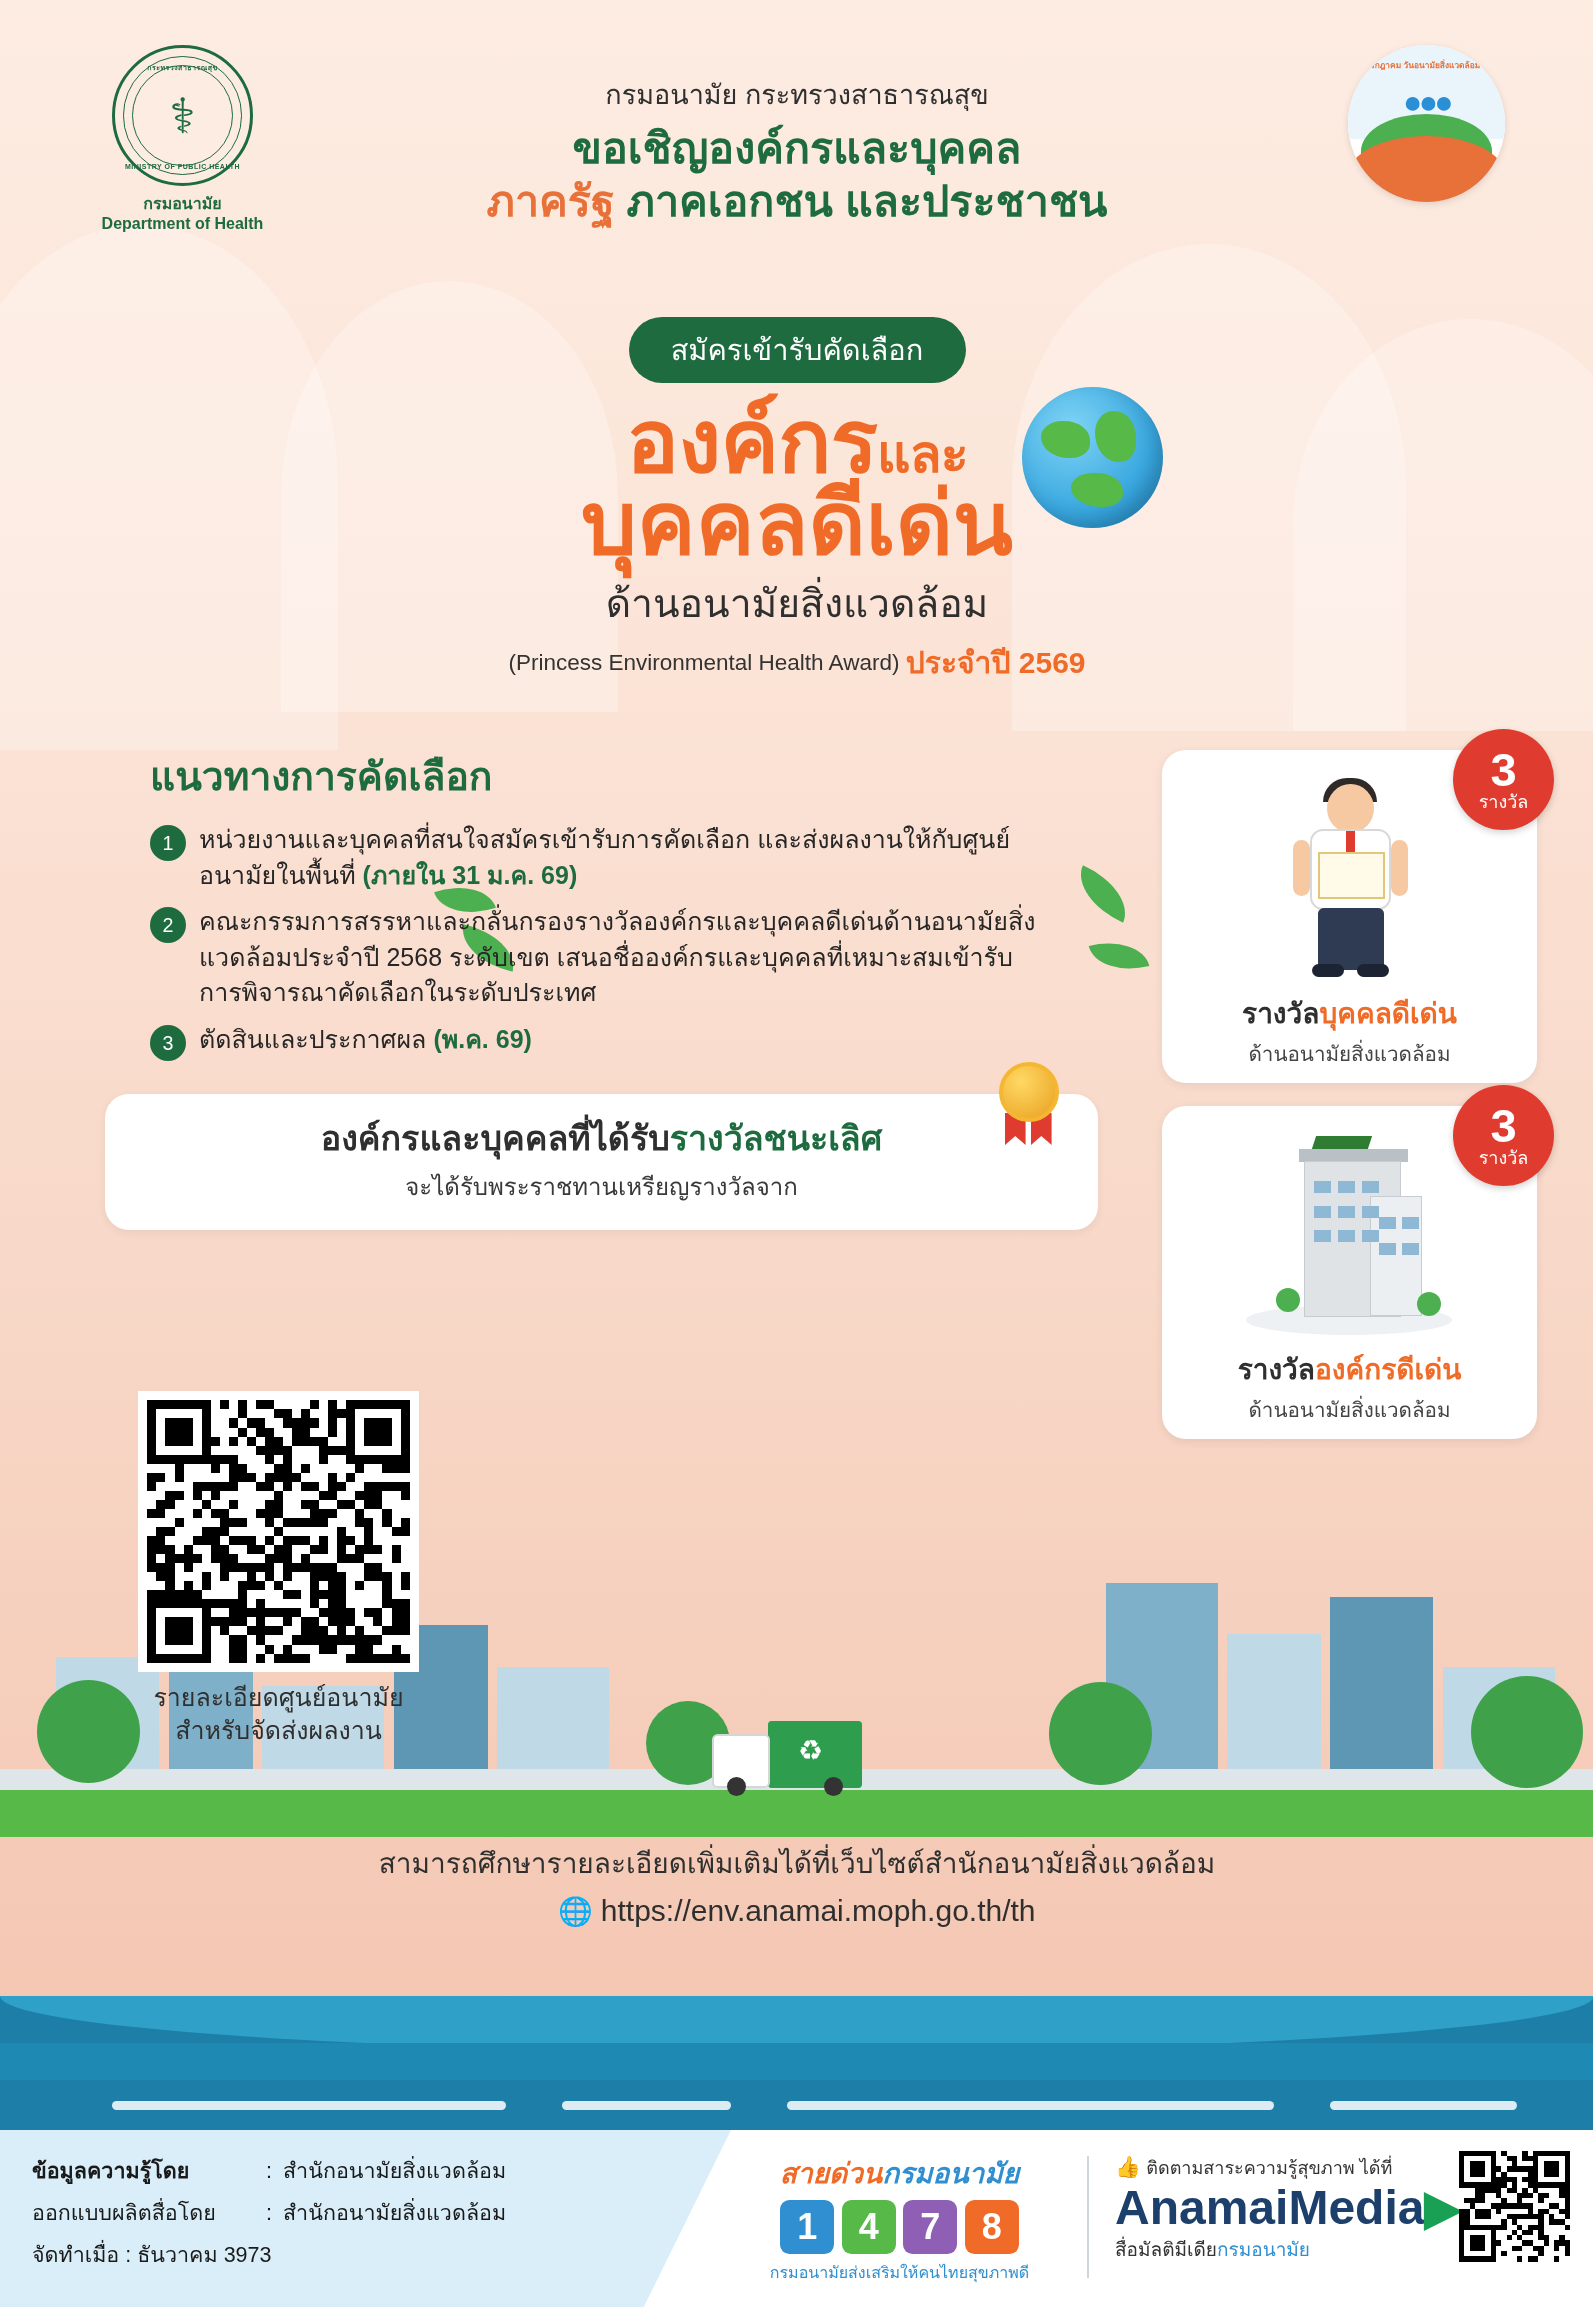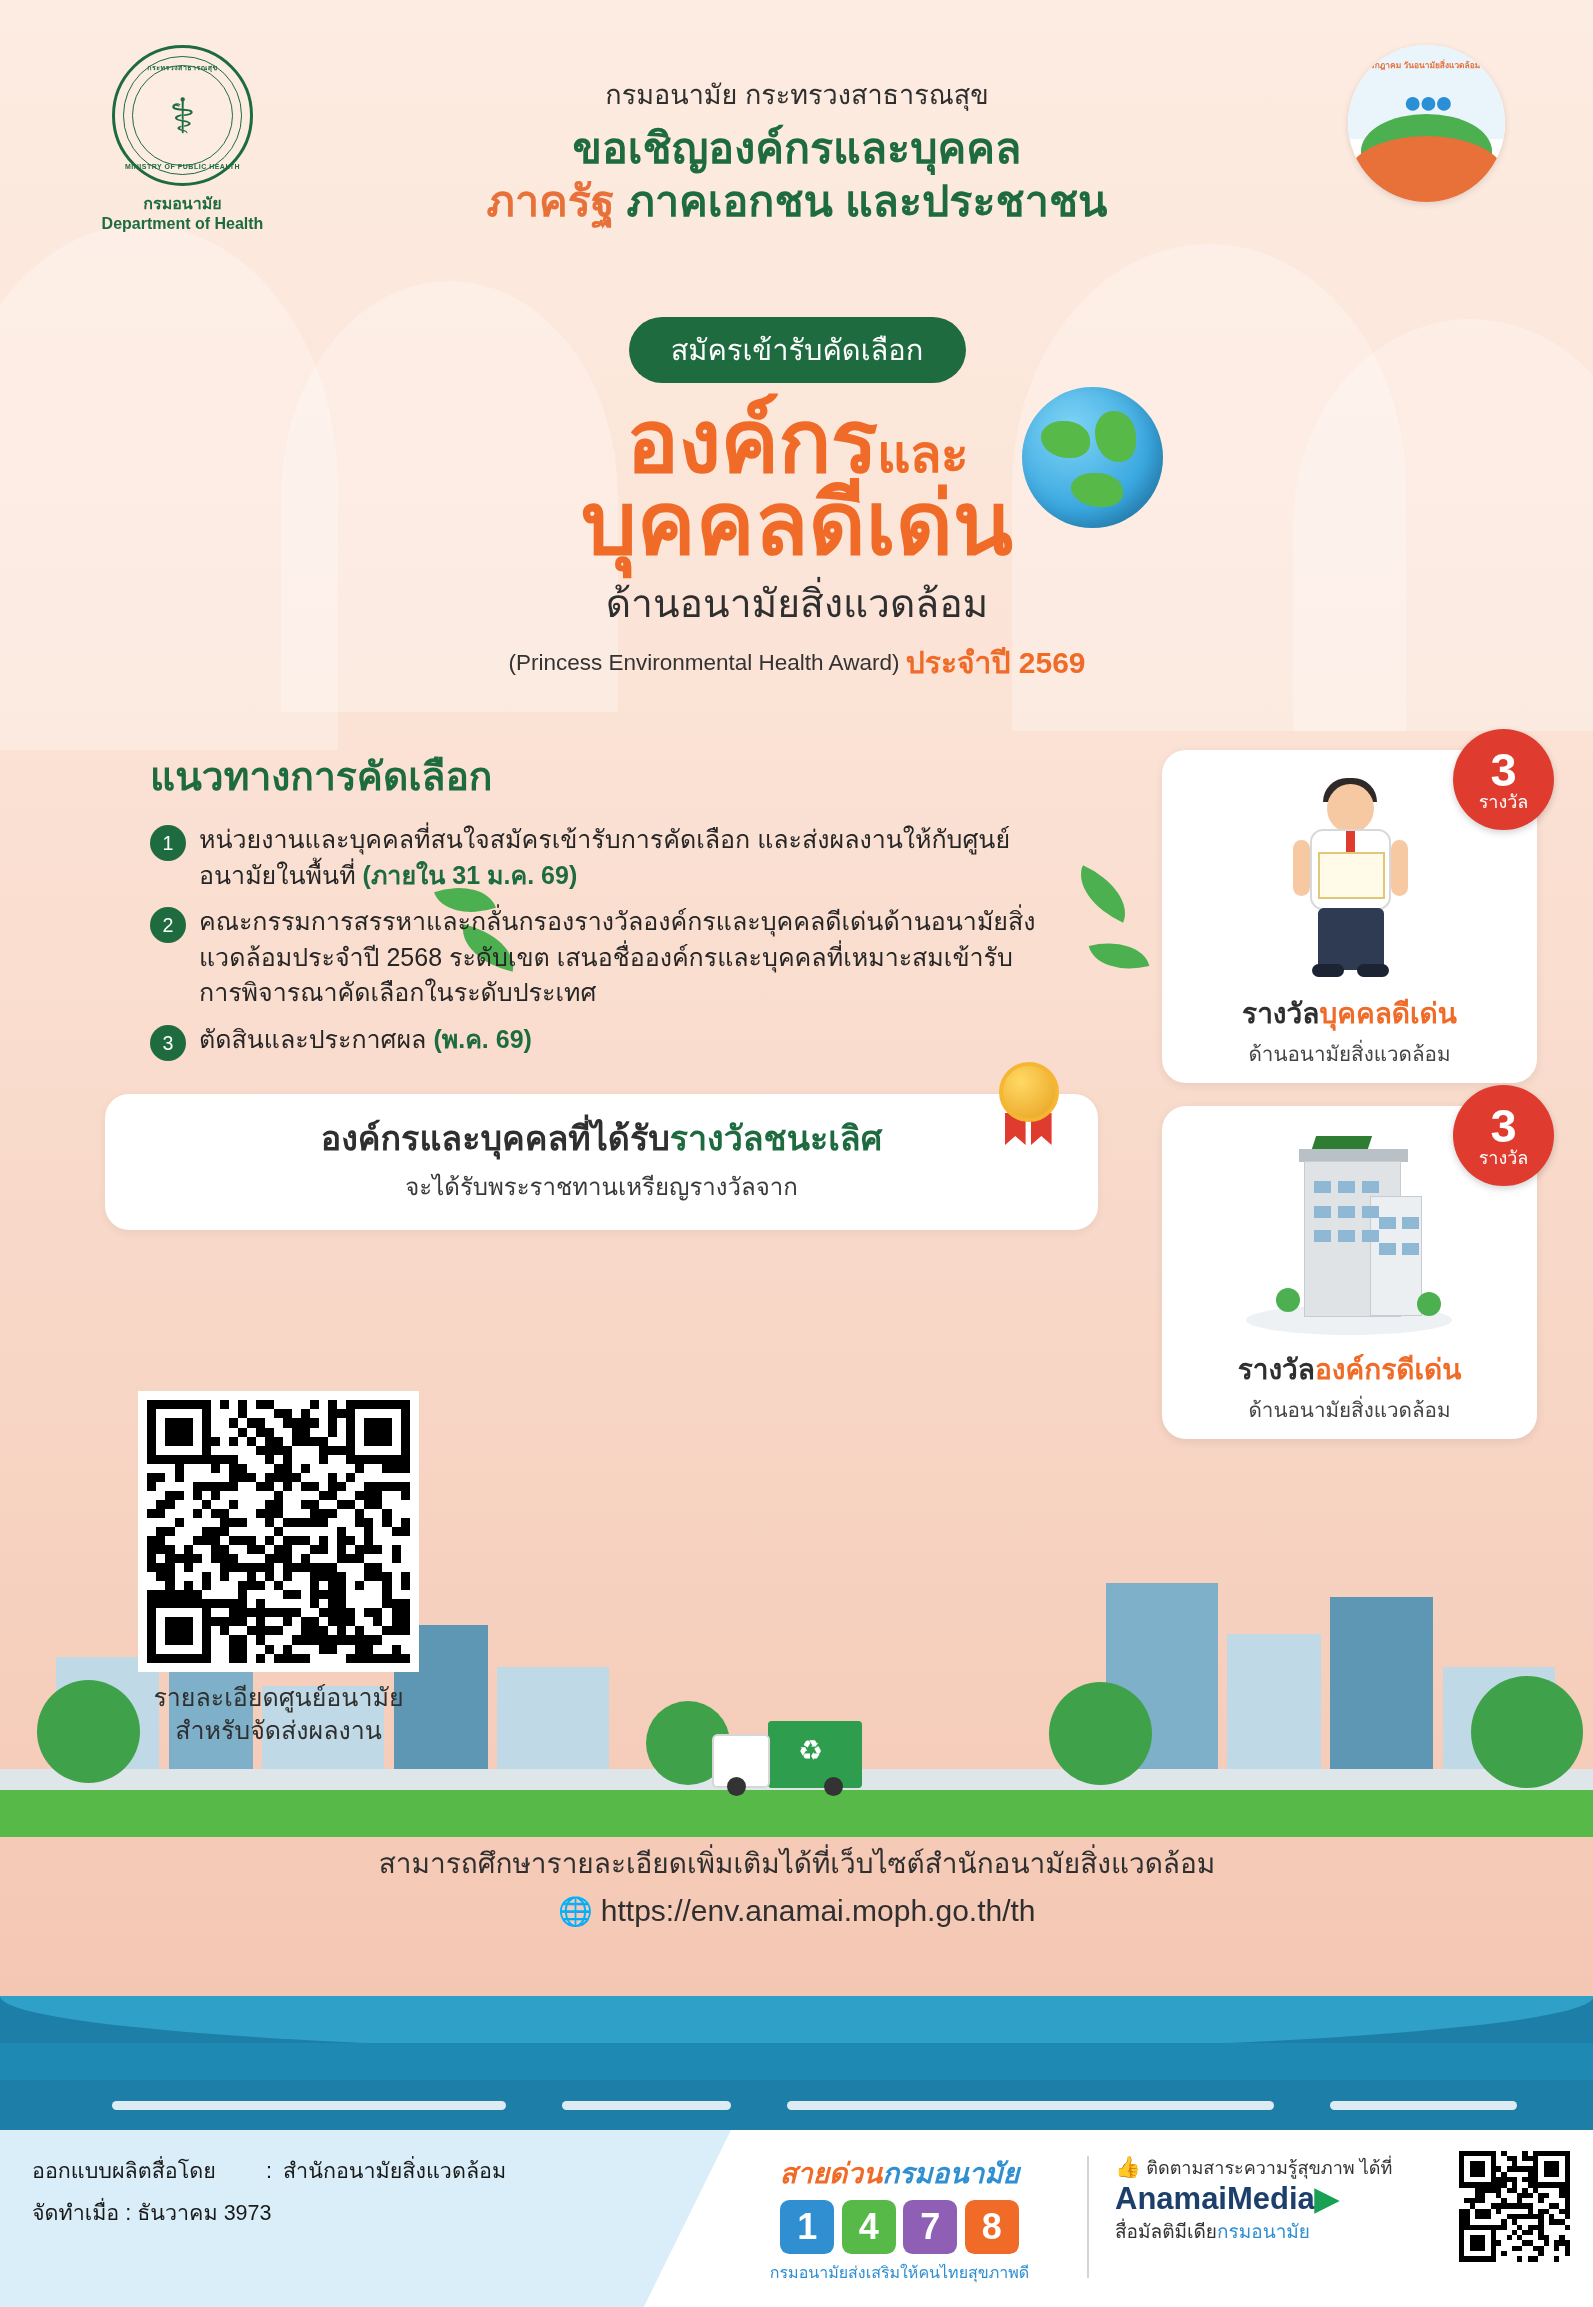"ข้อมูลความรู้โดย :" div.fl-row { html: none -> <div> <span>ข้อมูลความรู้โดย</span><span>:</span><span>สำนักอนามัยสิ่งแวดล้อม</span> </div> }
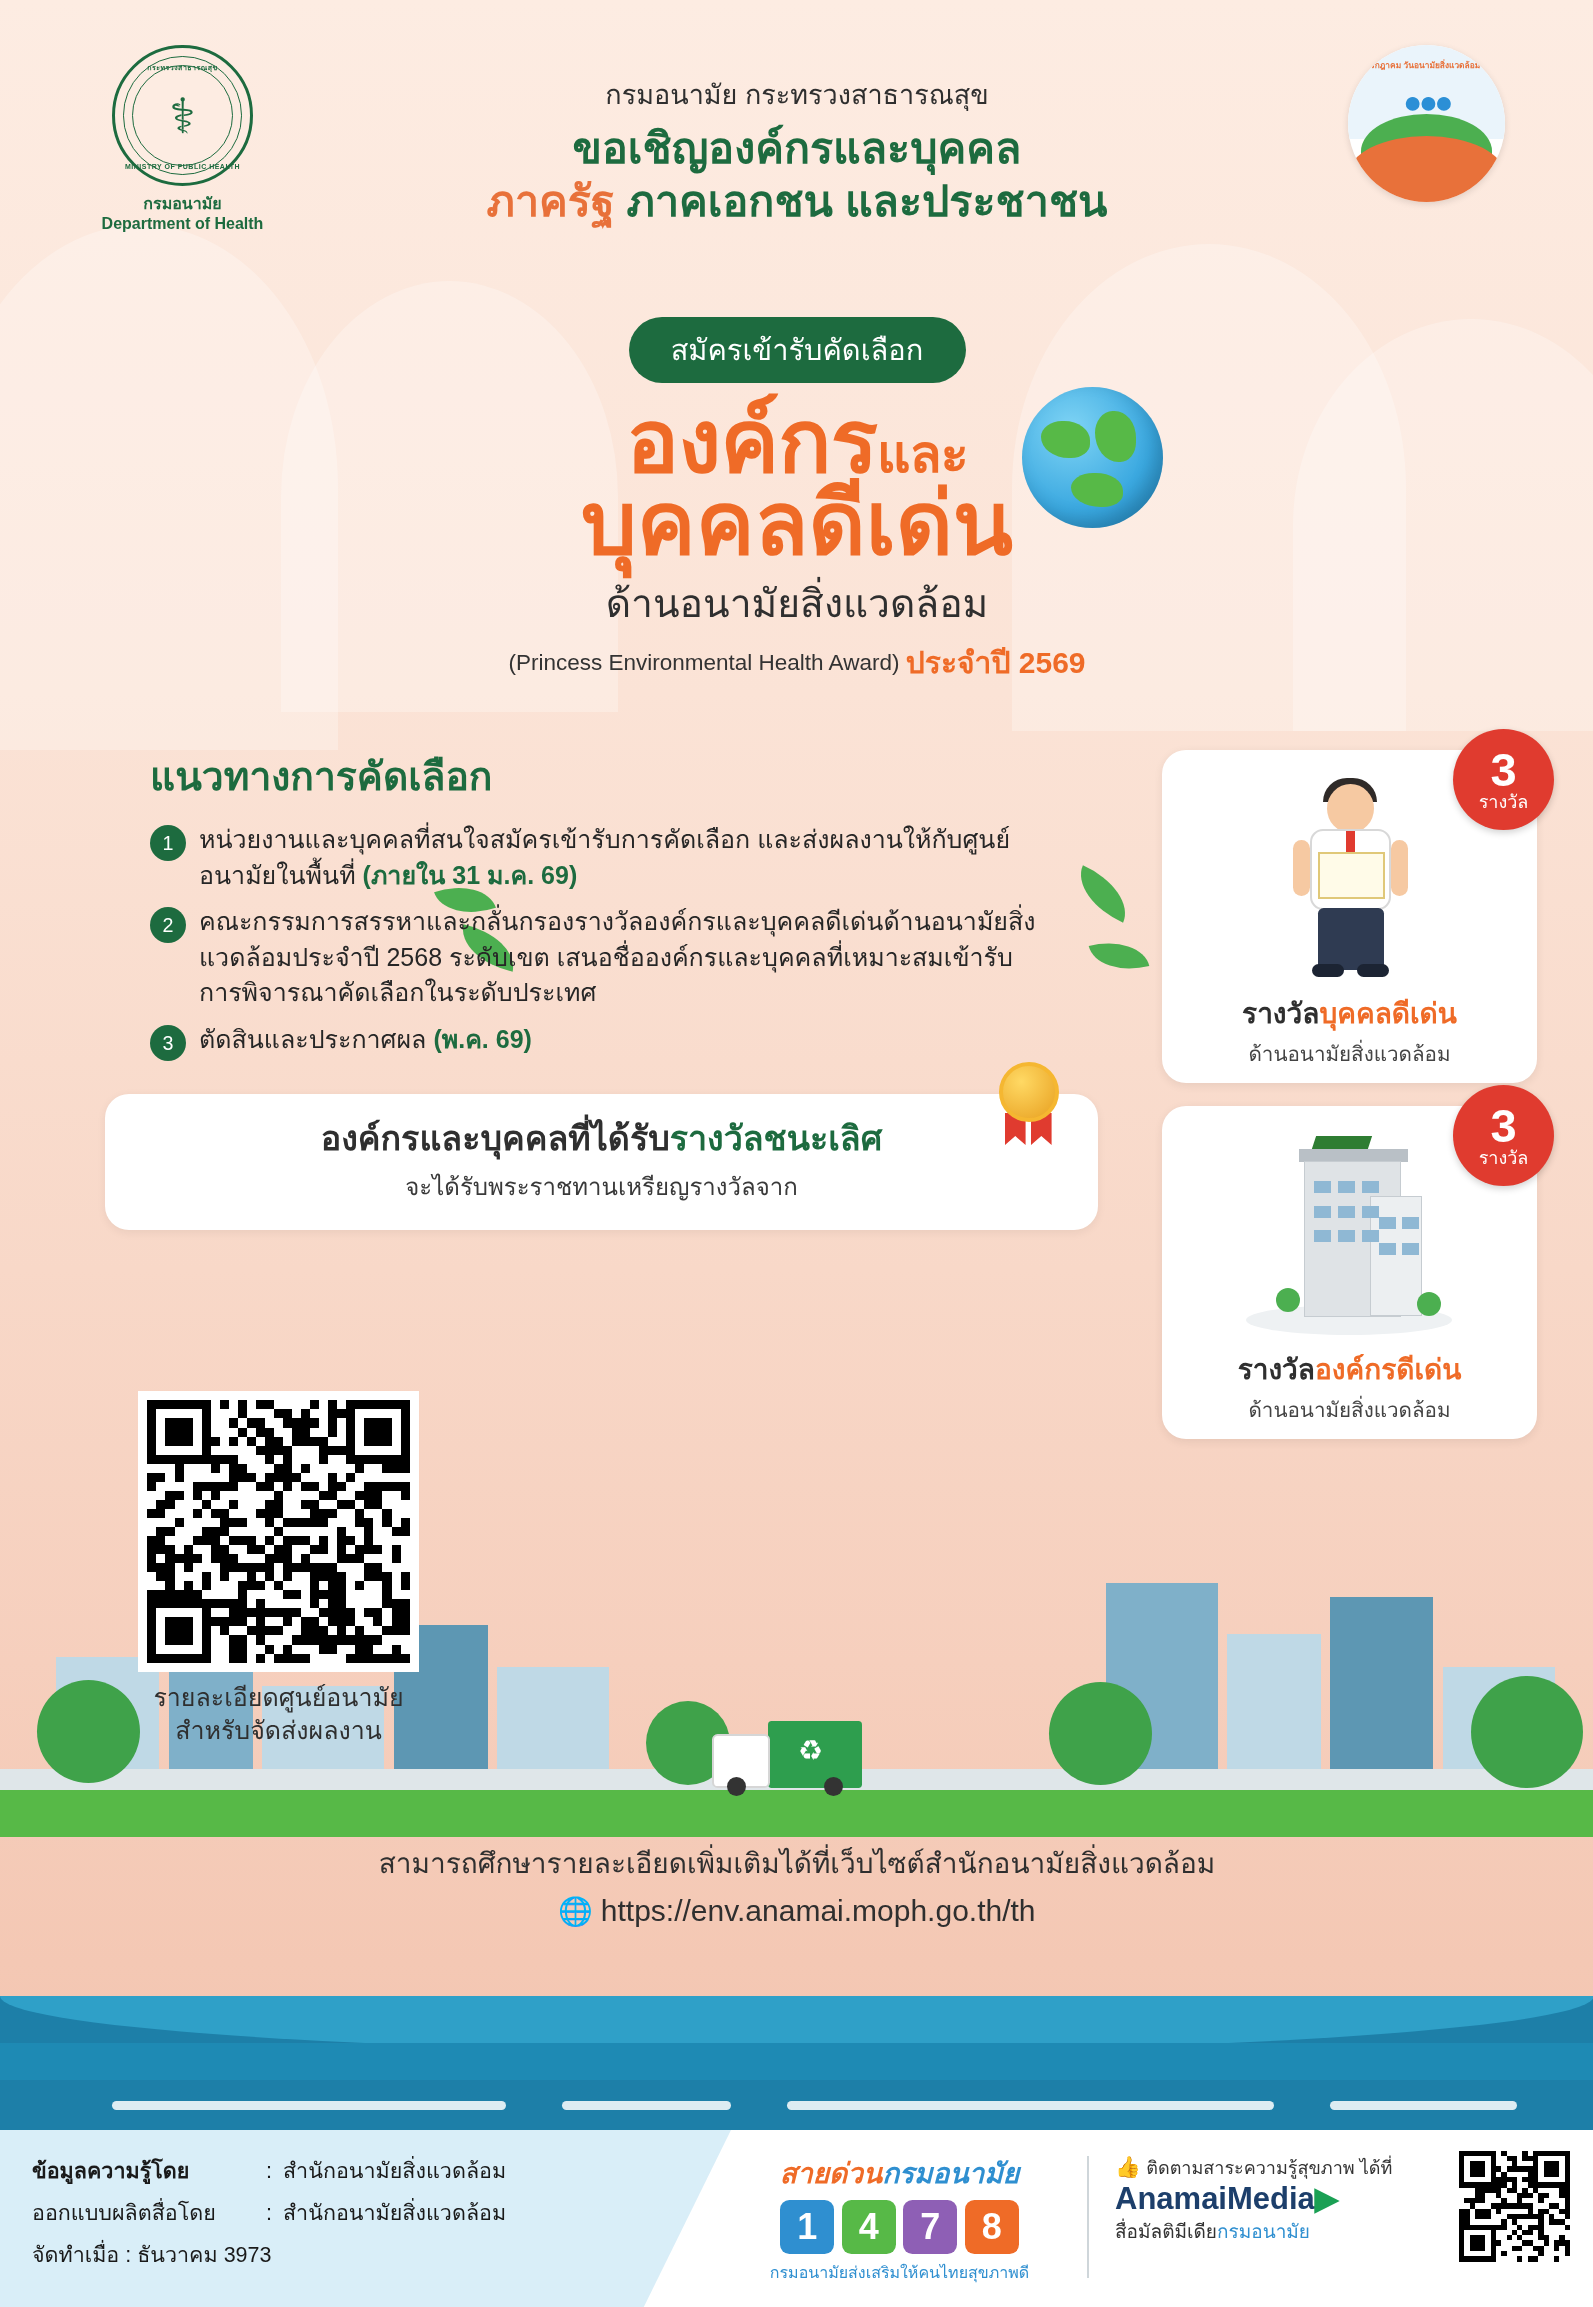"AnamaiMedia▶" .fr-brand { font-size: 31px -> 48px }
